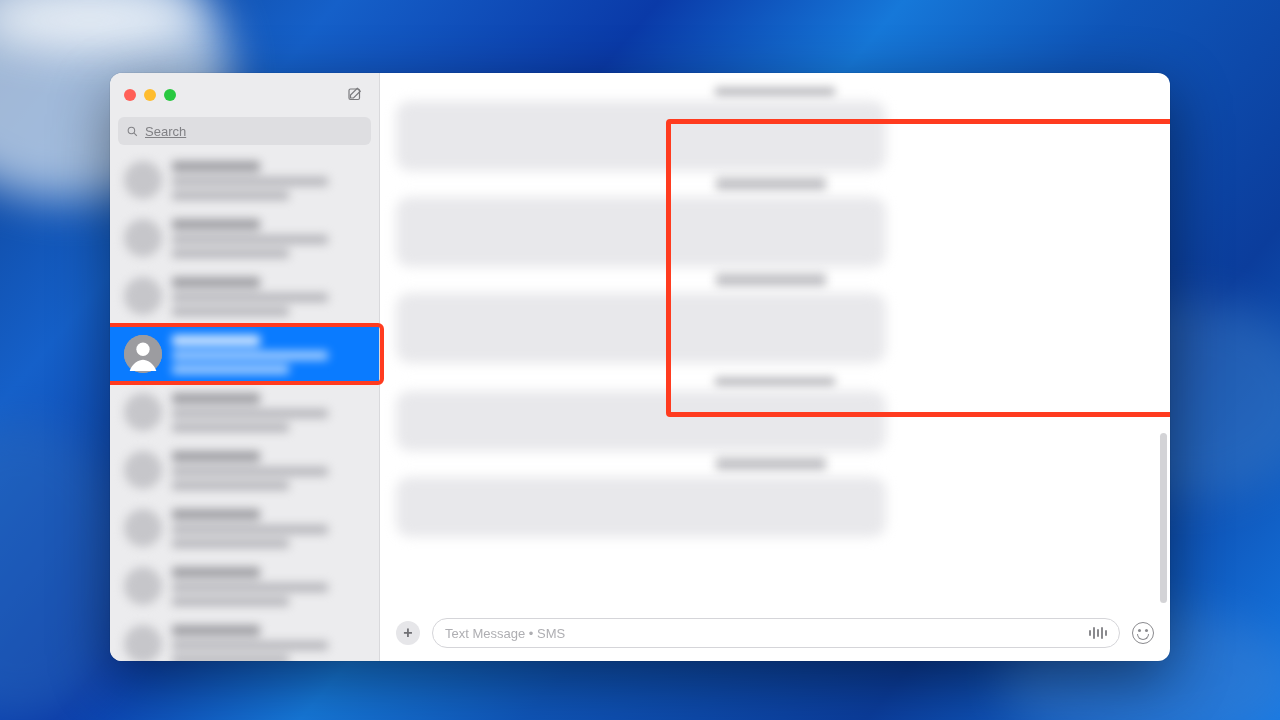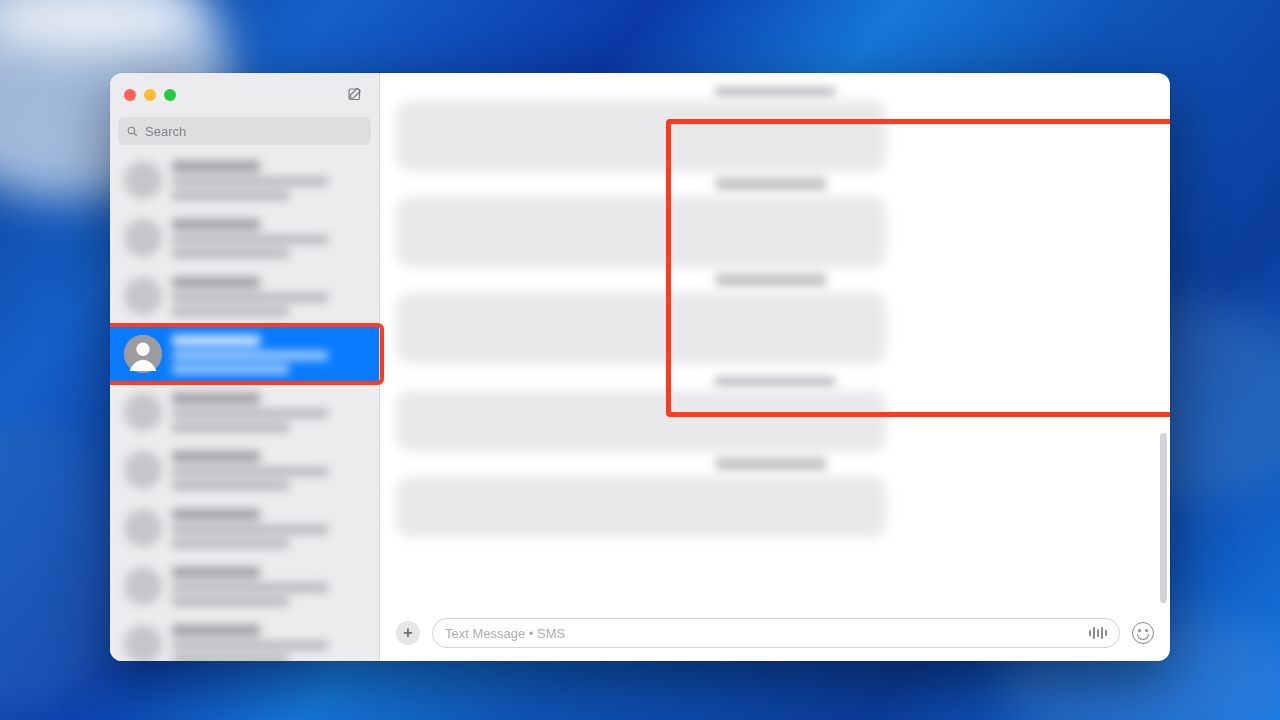"Search" .searchbox { text-decoration: none -> underline }
